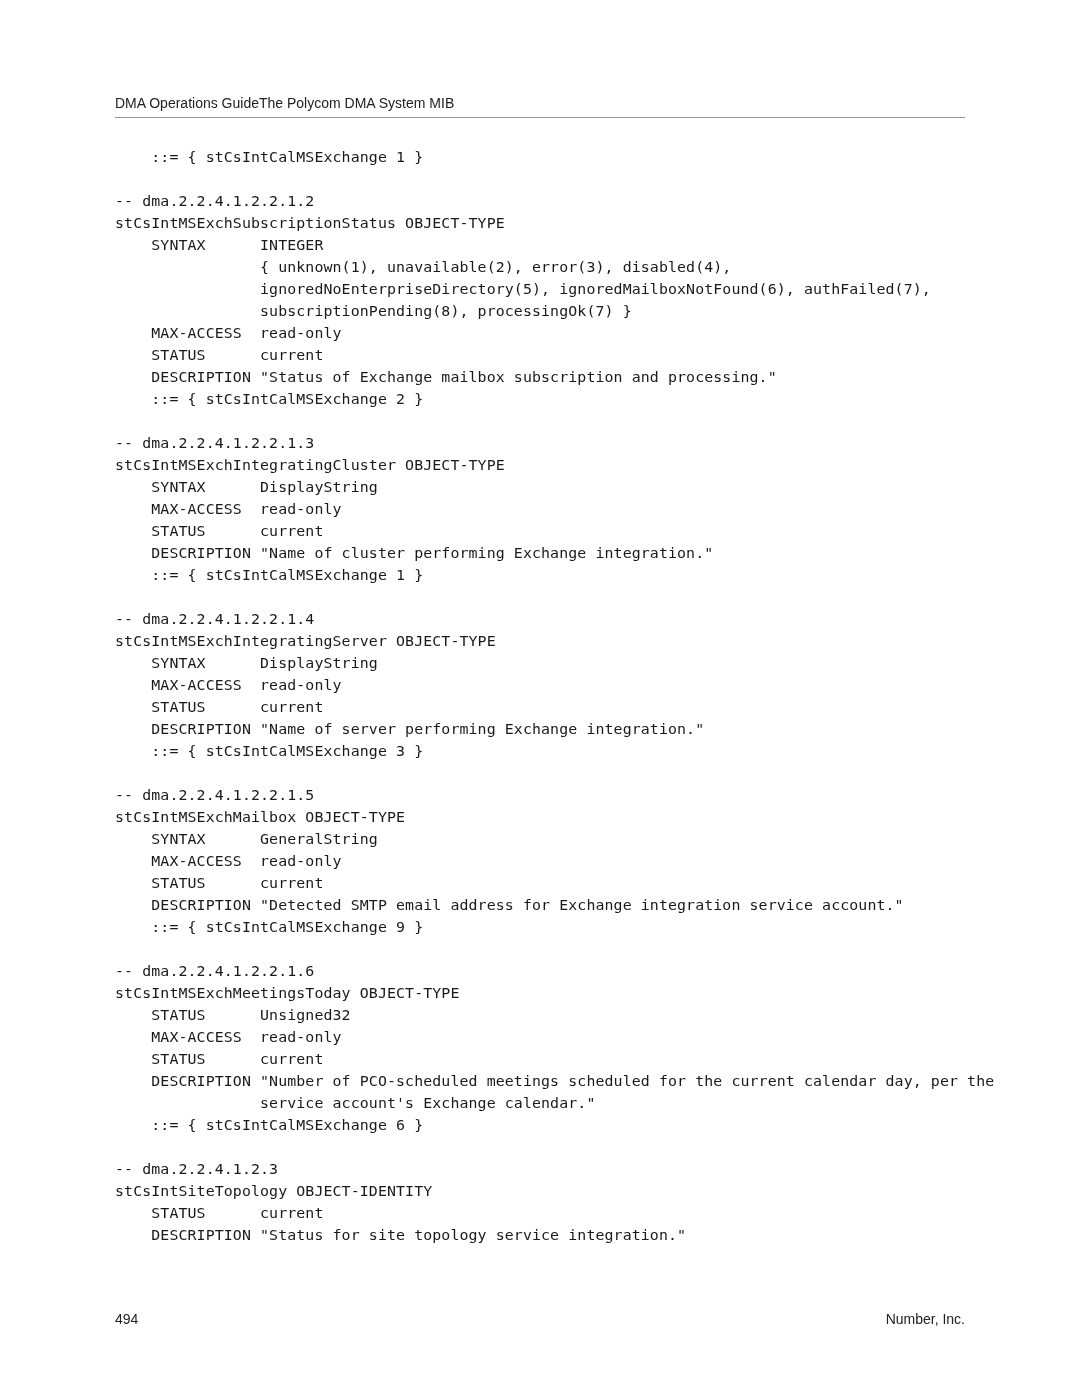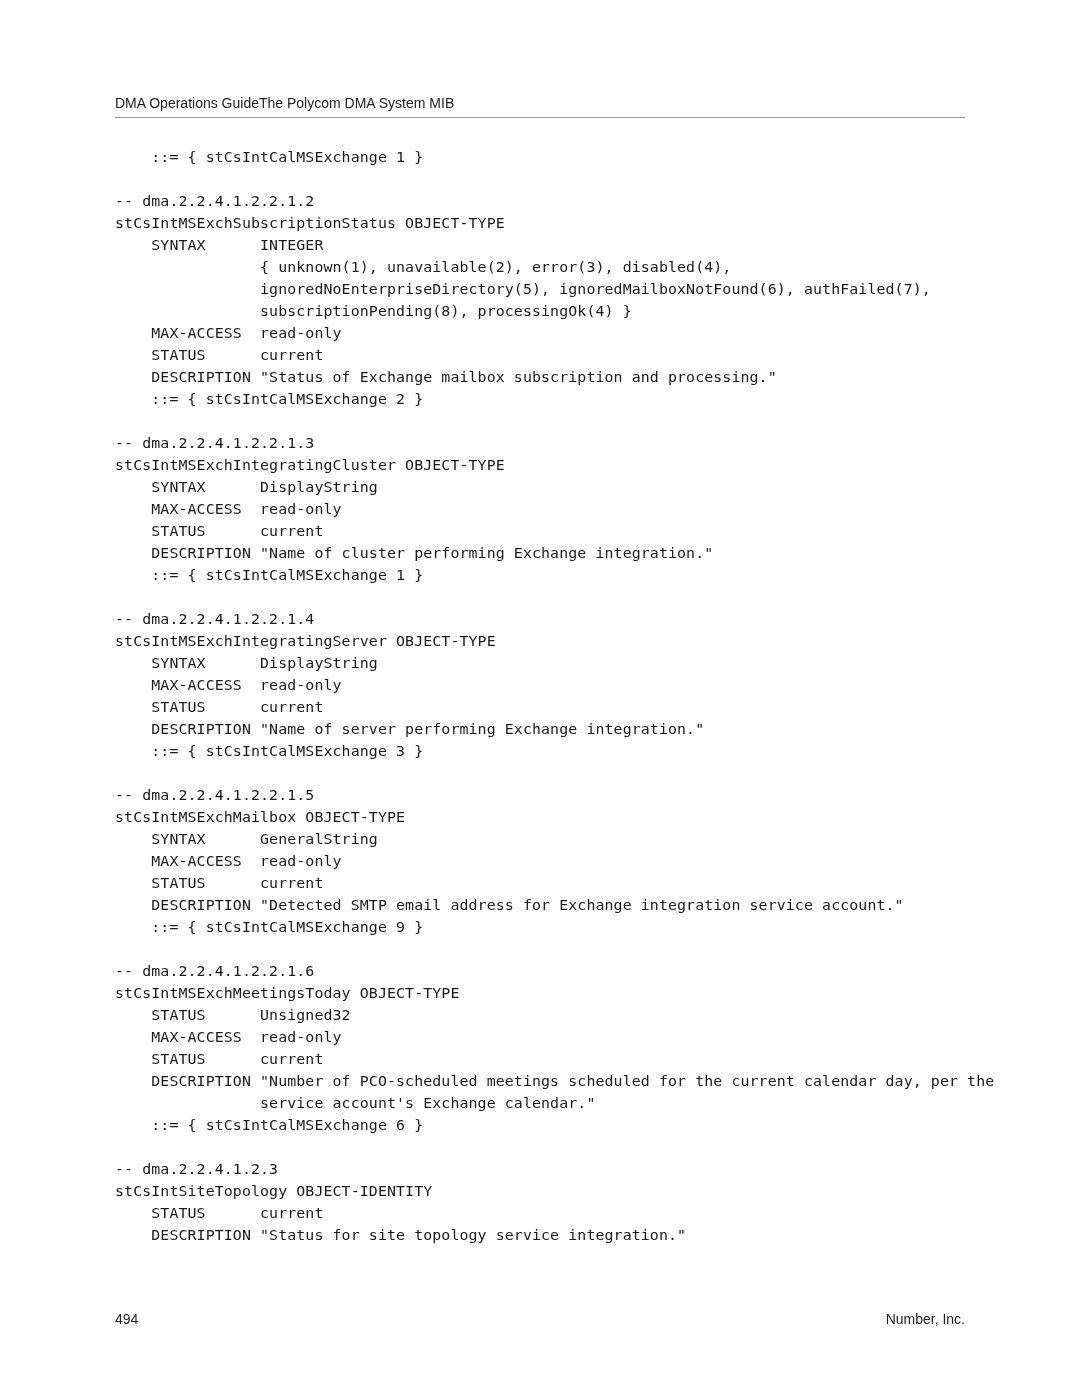"subscriptionPending(8), processingOk(4)" span { text: 4 -> 7 }
